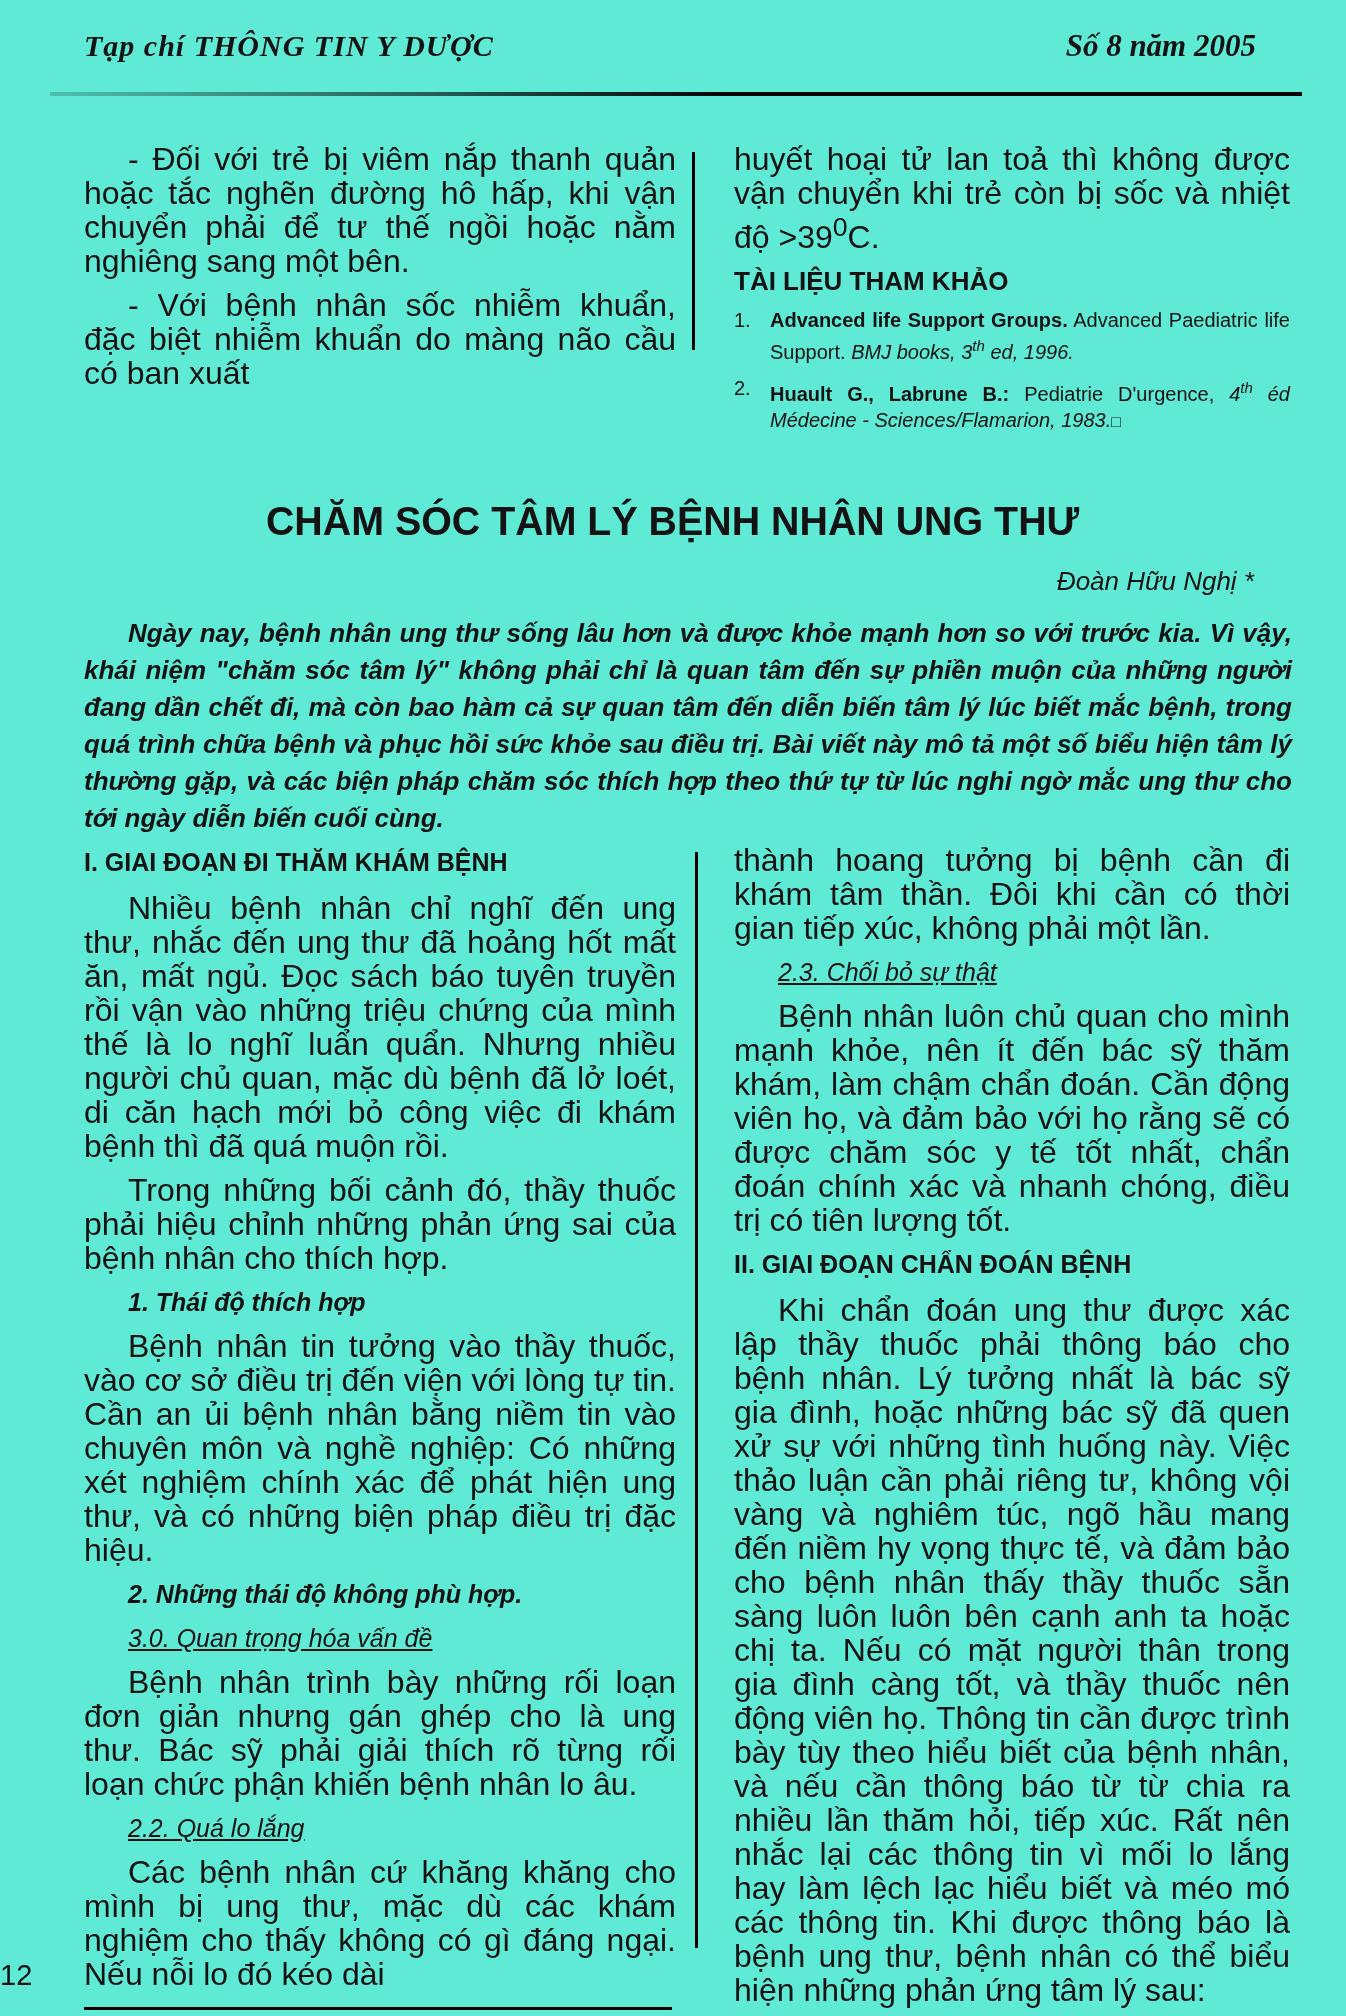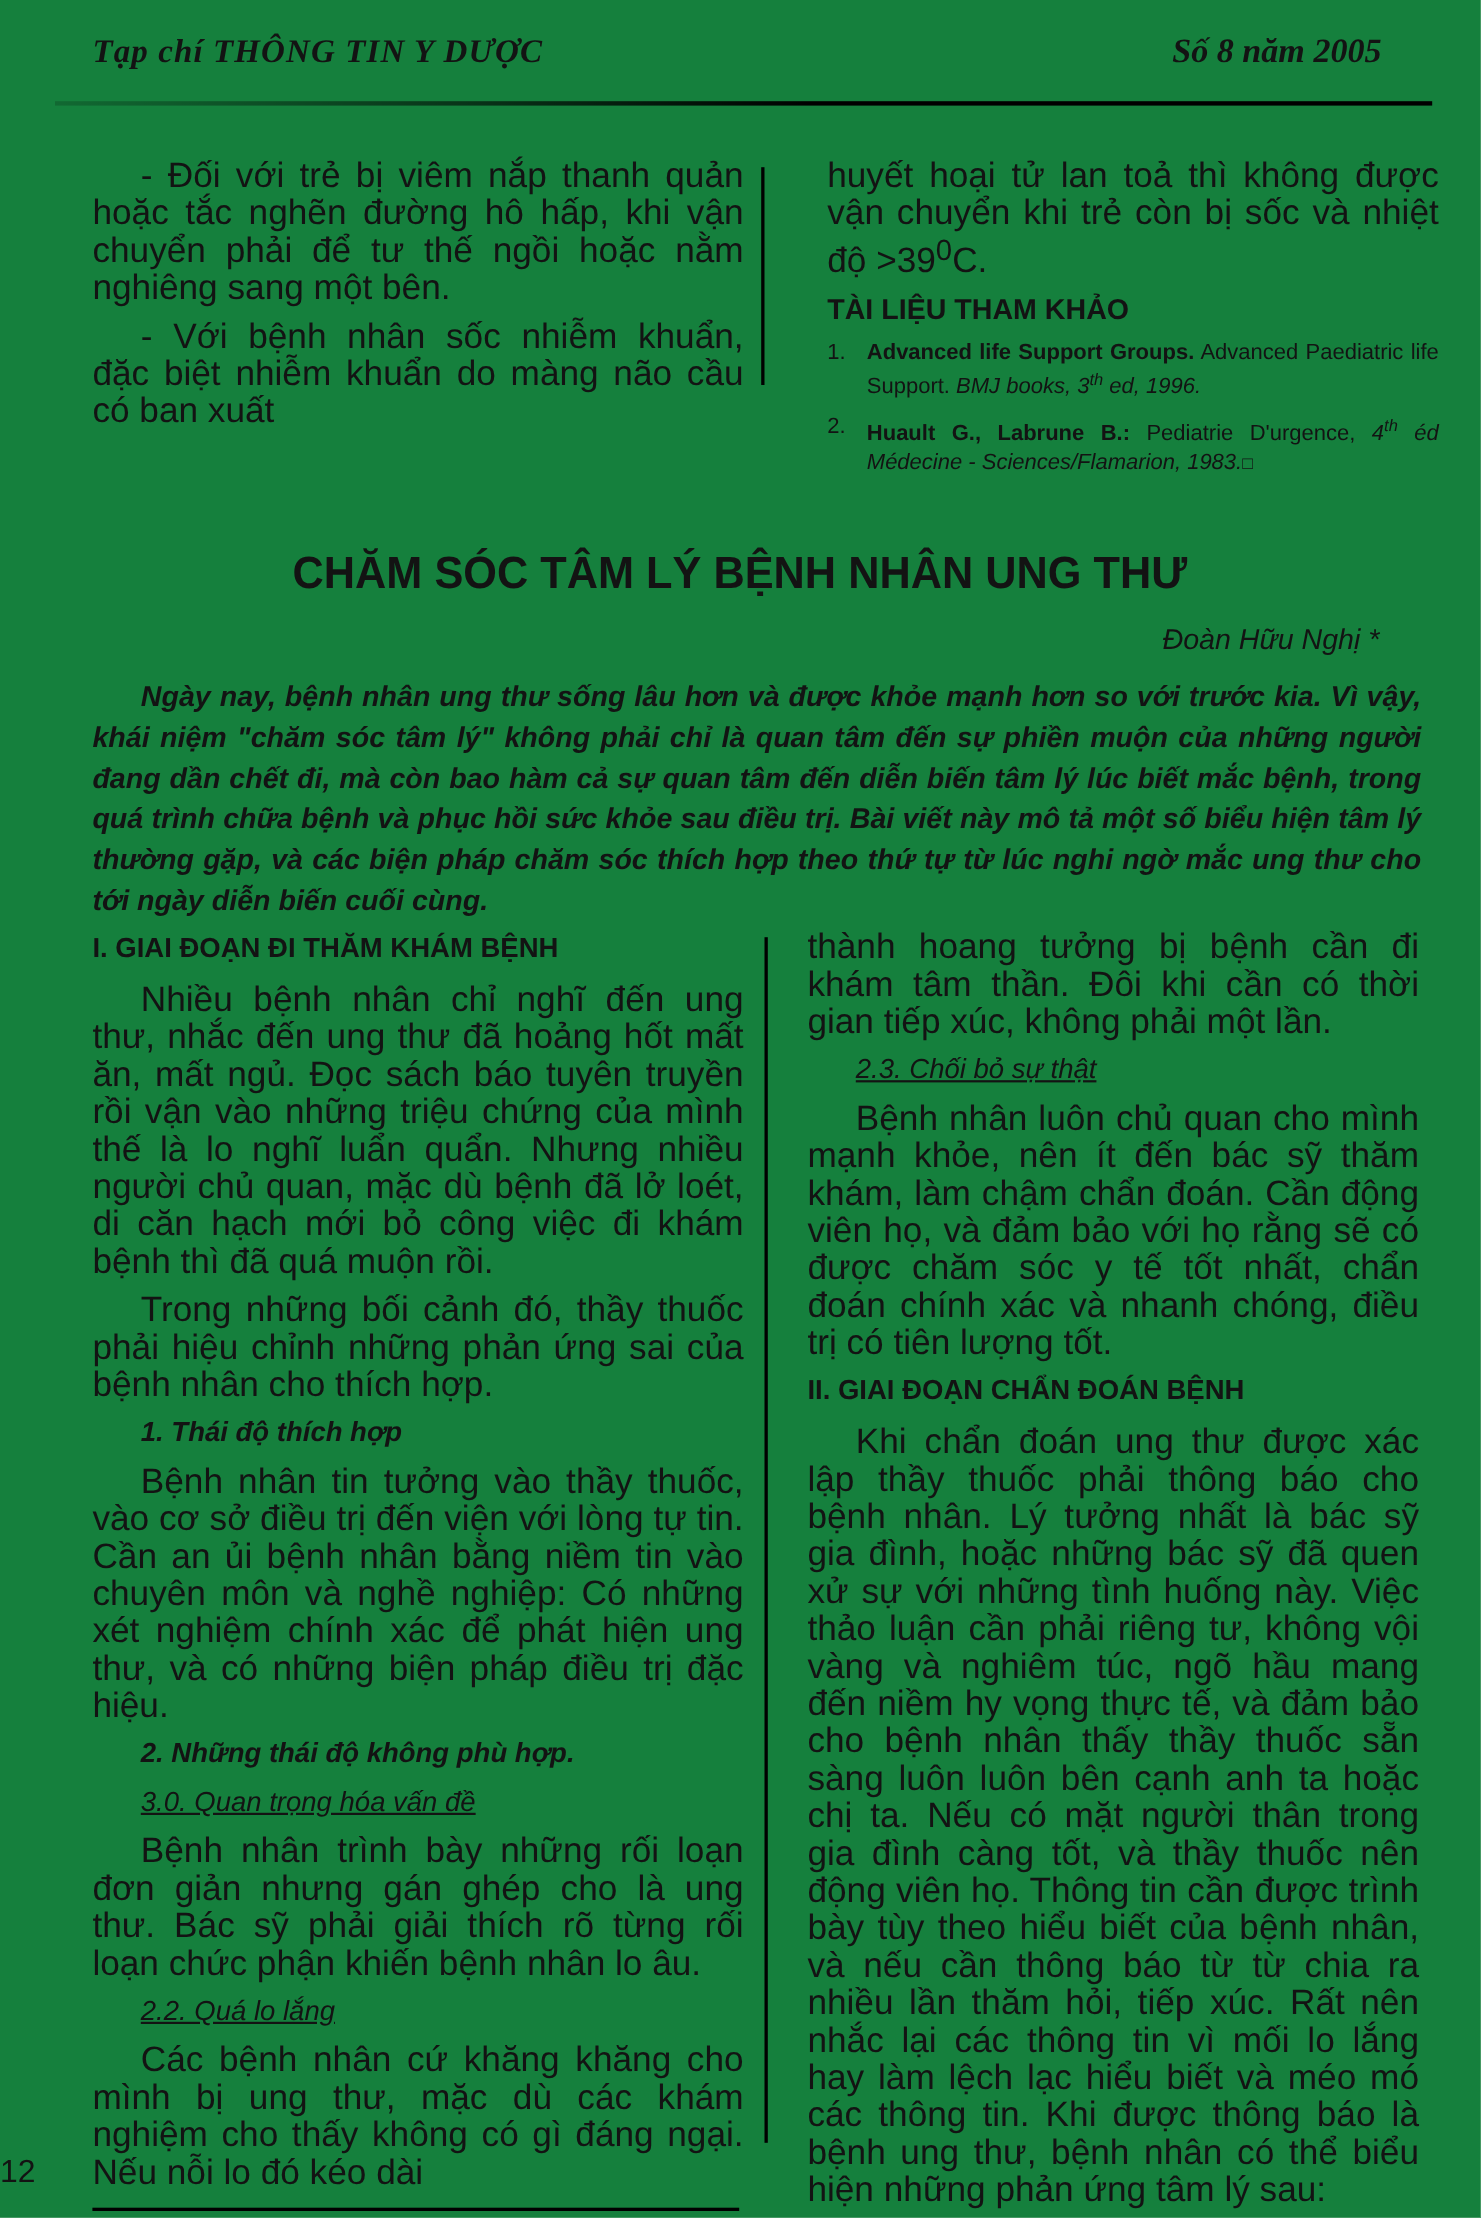"Tạp chí THÔNG TIN Y" .page { background: #15803d -> #5eead4 }
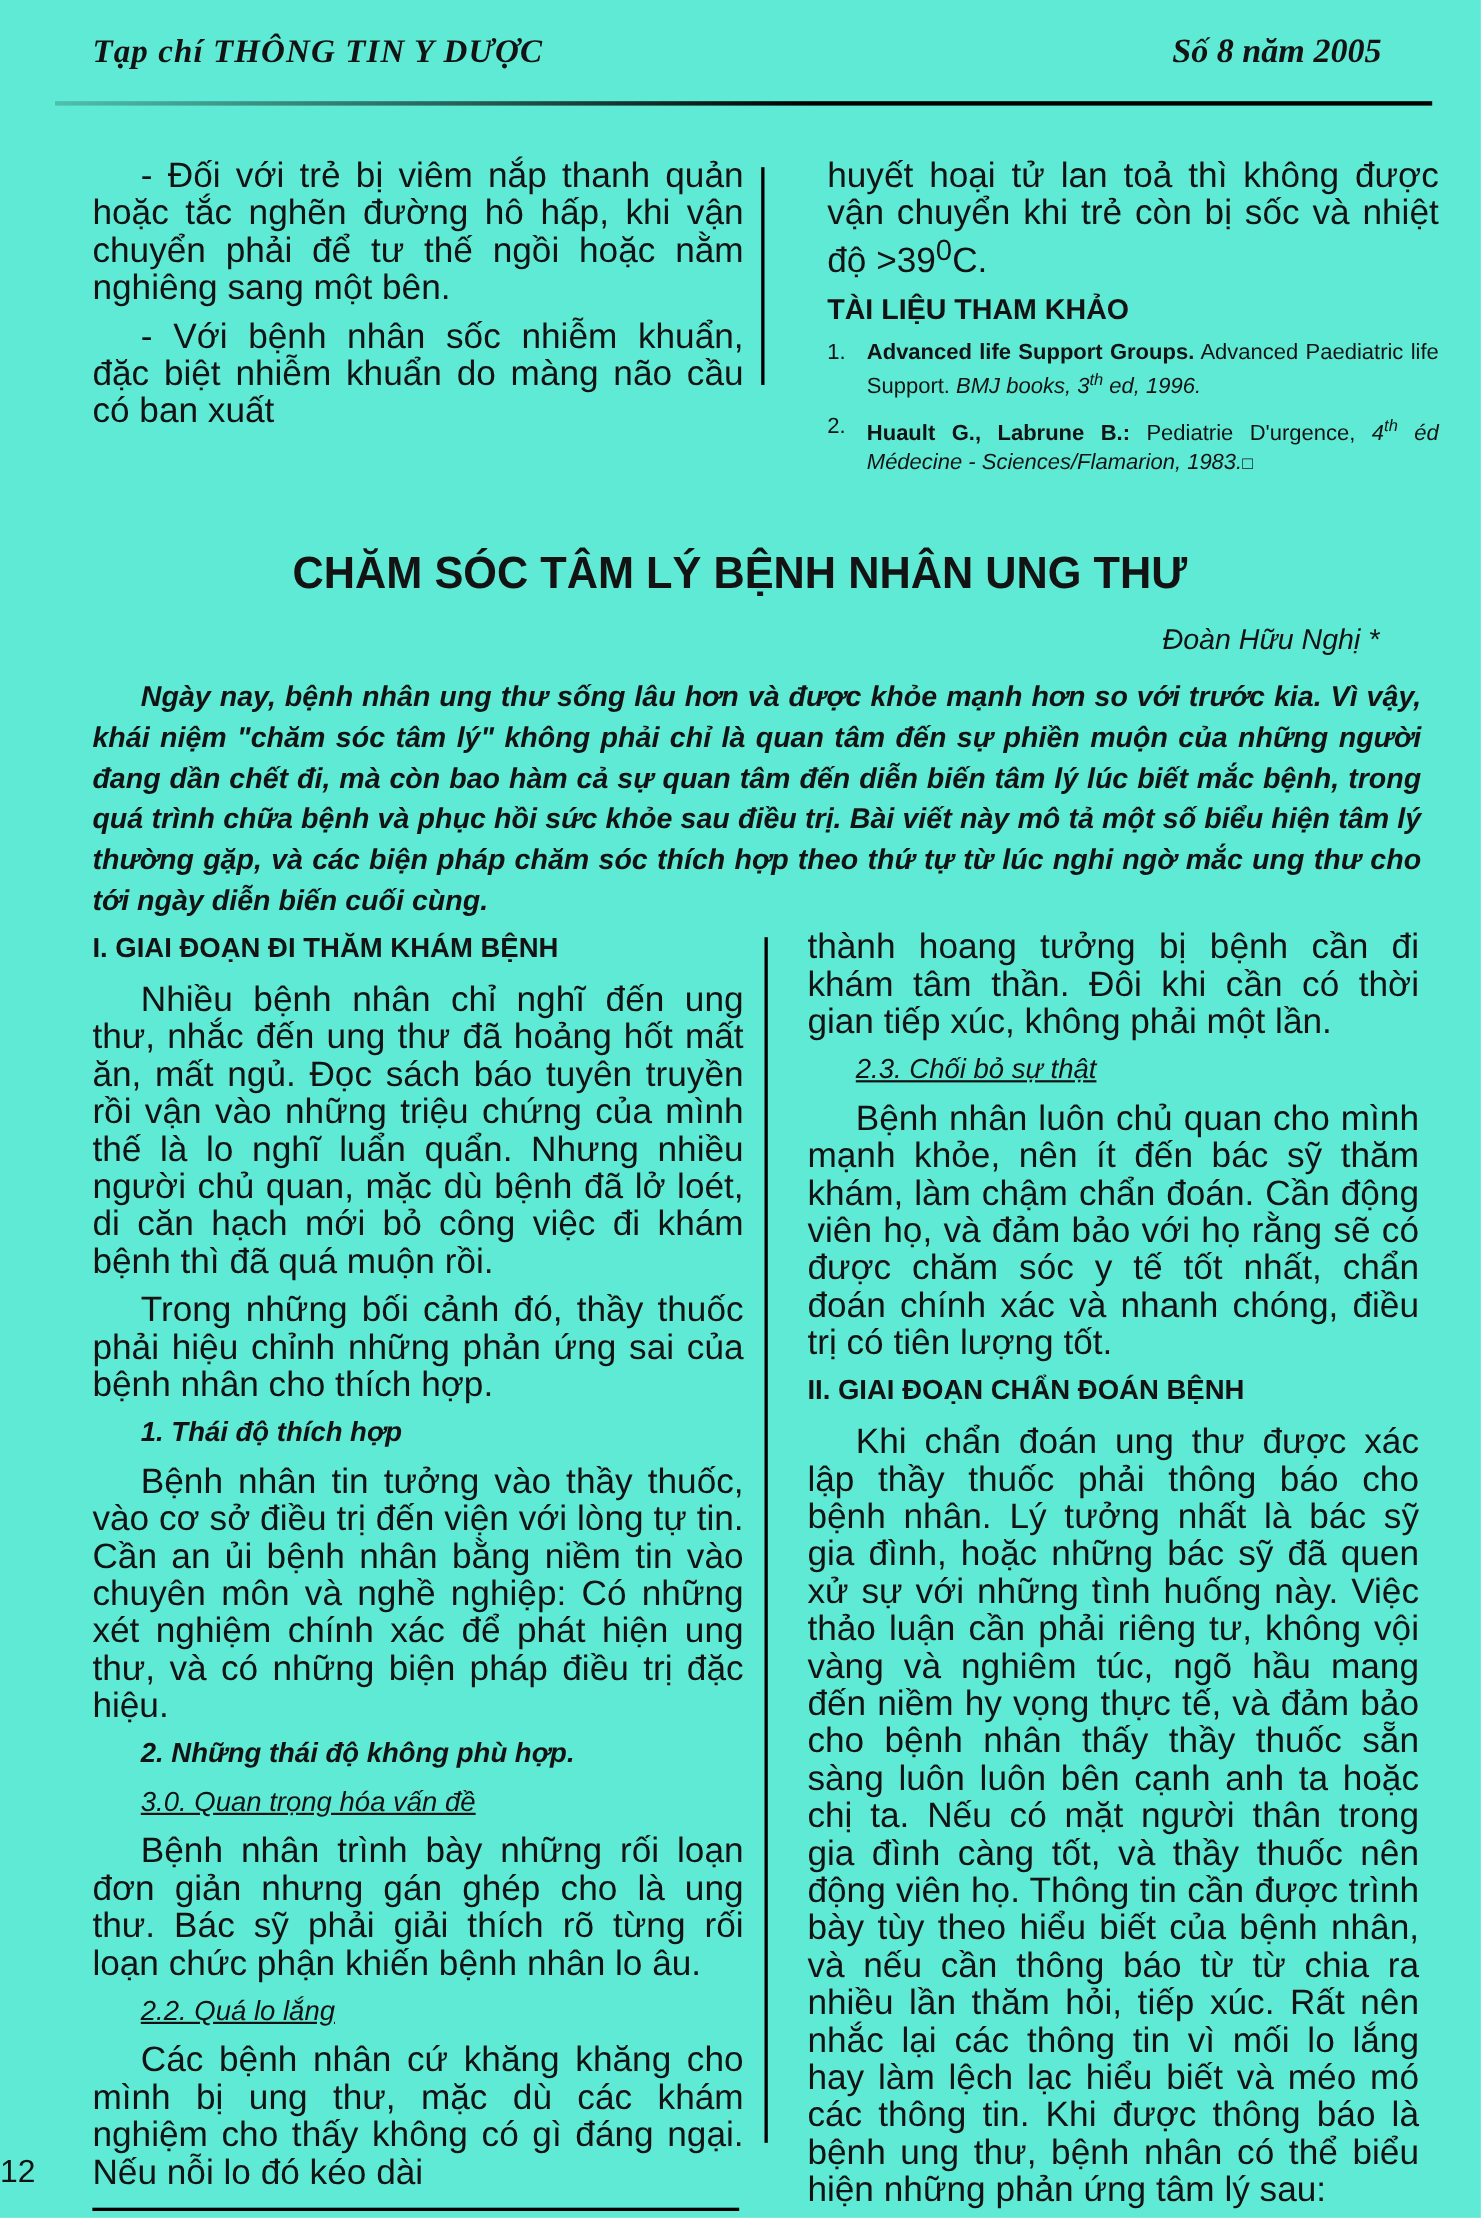"huyết hoại tử lan toả" .top-right { margin-left: 18px -> none }
